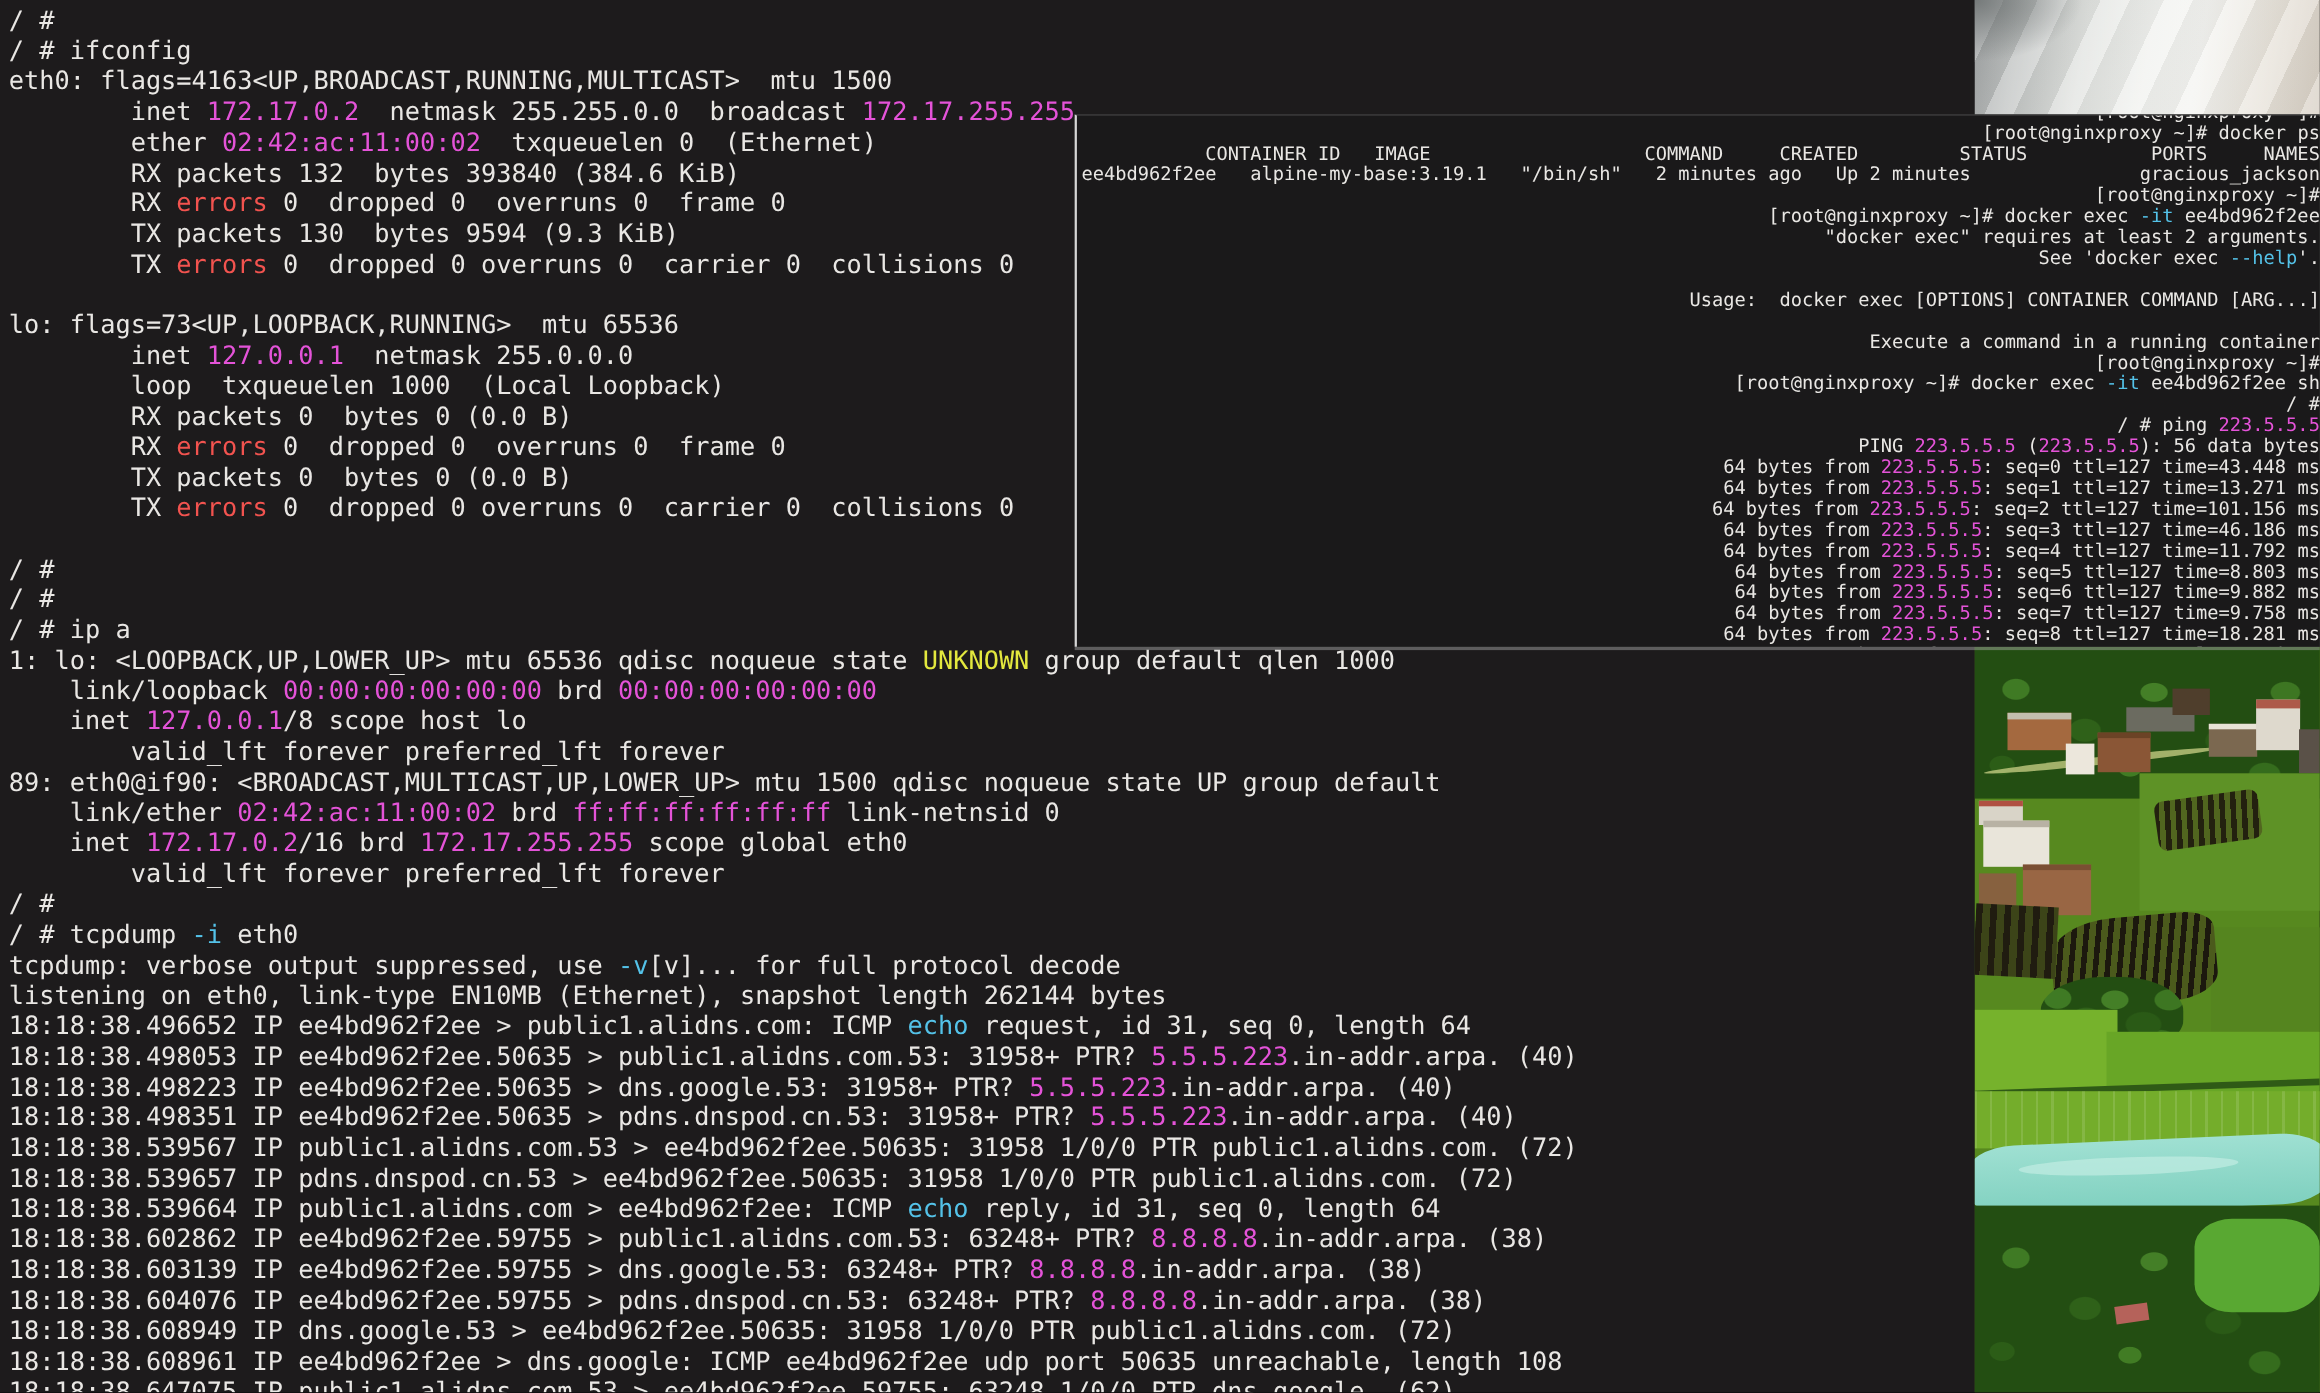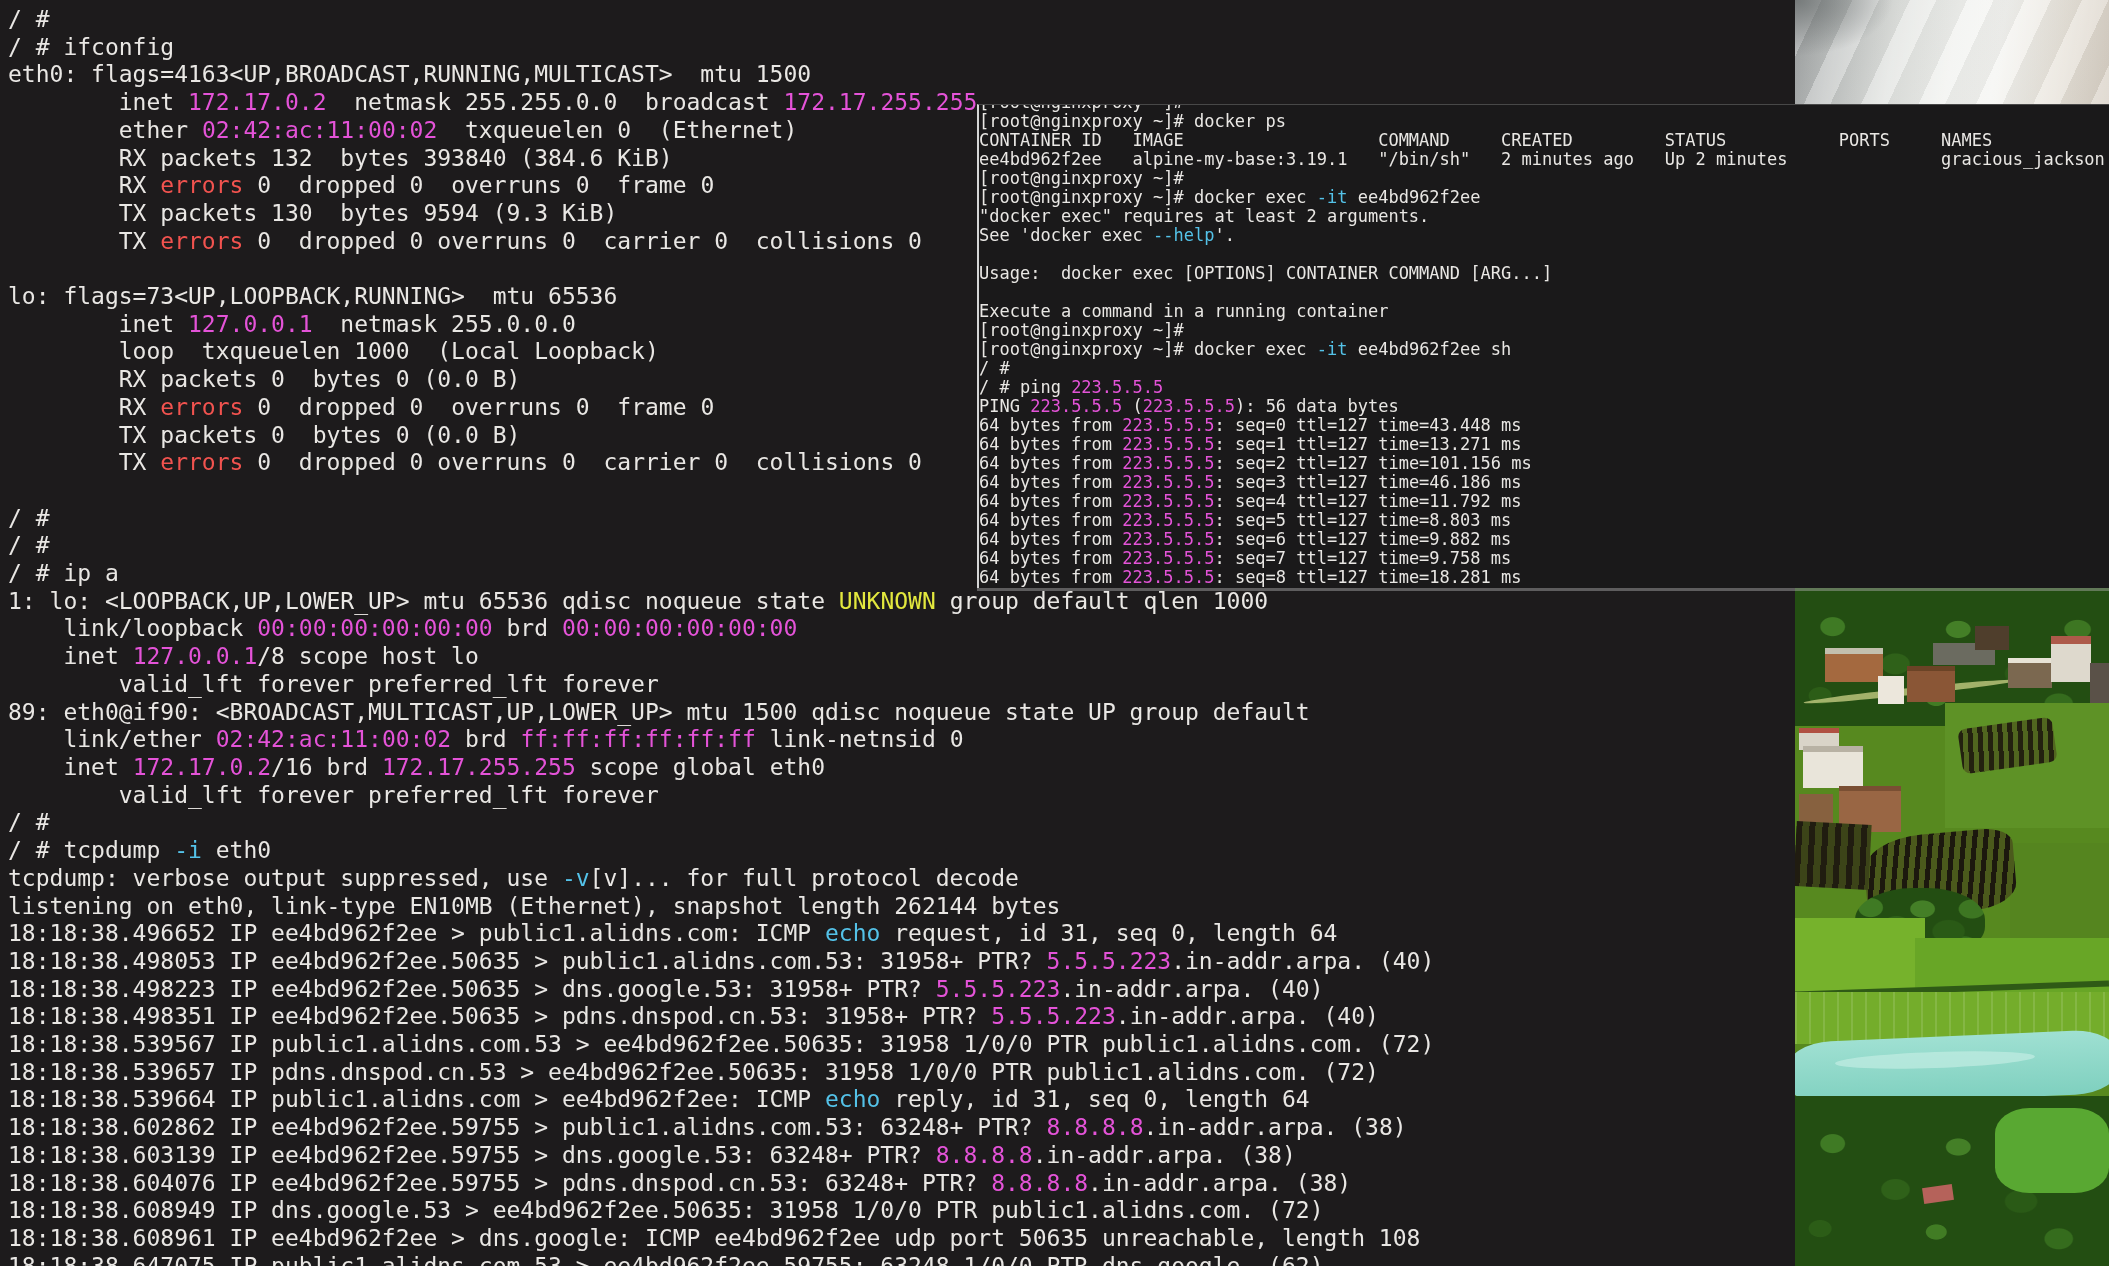"[root@nginxproxy ~]# docker ps" .term-overlay .tpre { text-align: none -> right }
